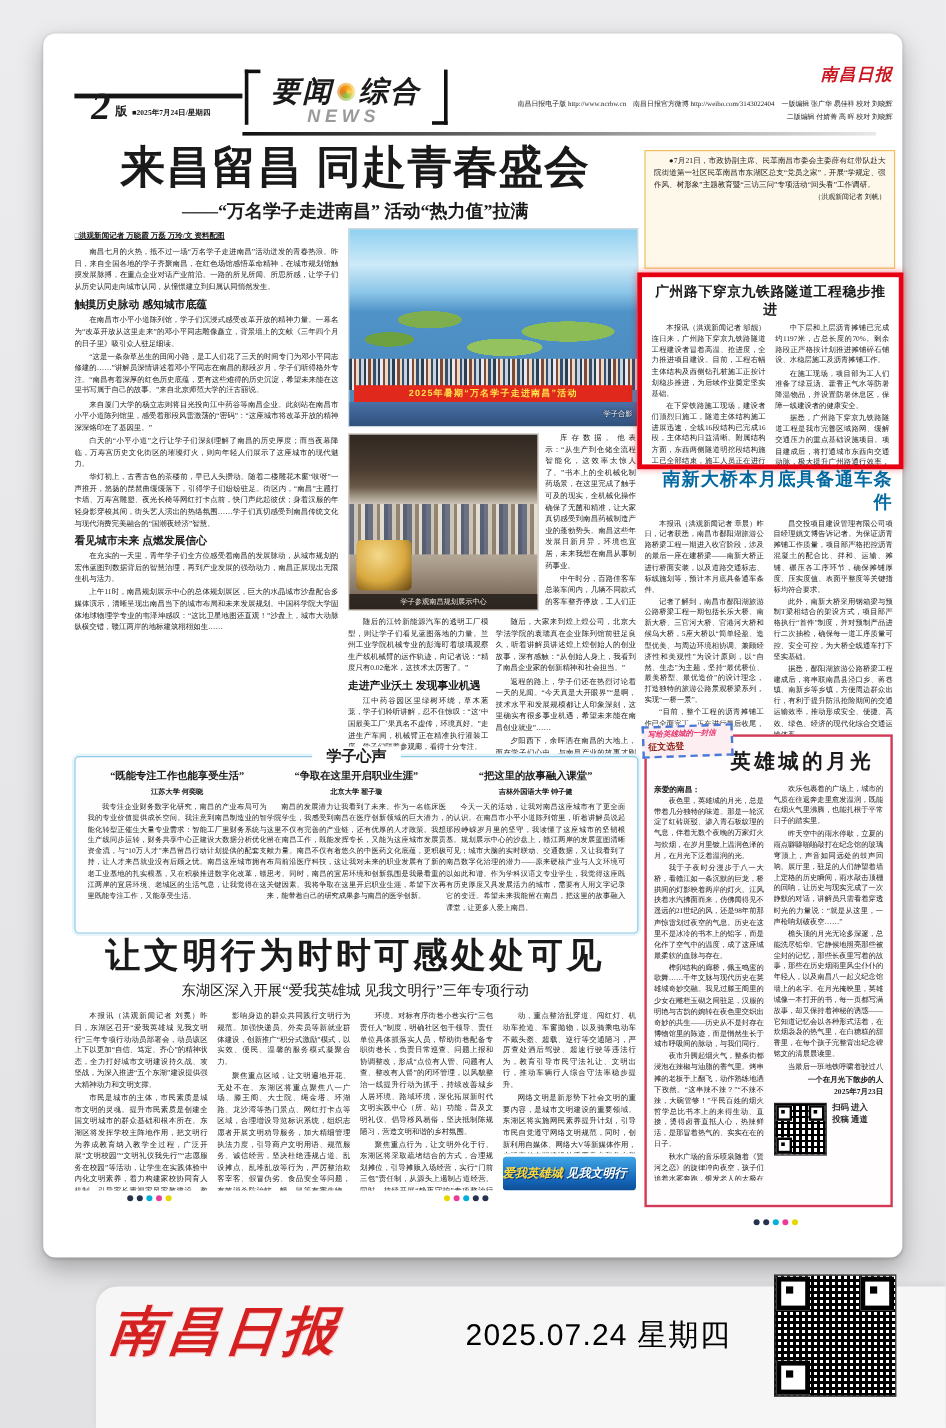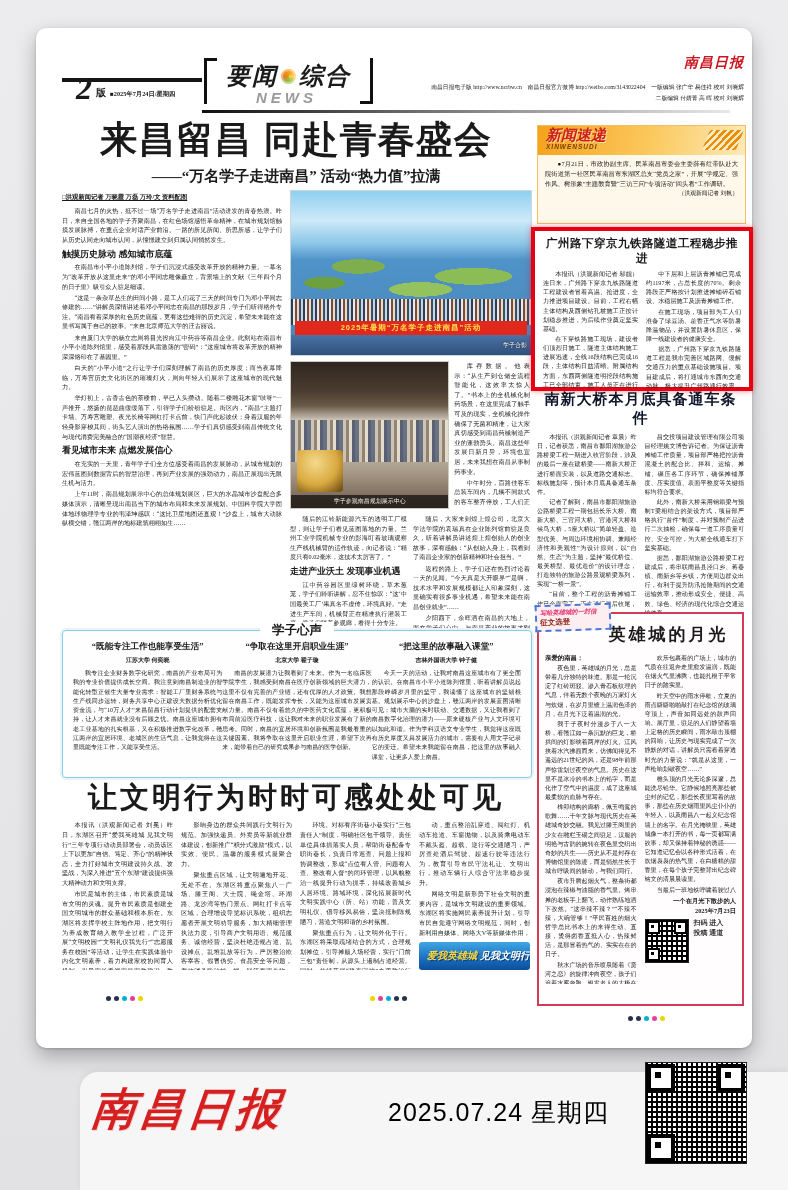"新闻速递" div.nxhead { html: <div> <div>新闻速递</div> <div>XINWENSUDI</div> <div></div> </div> -> none }
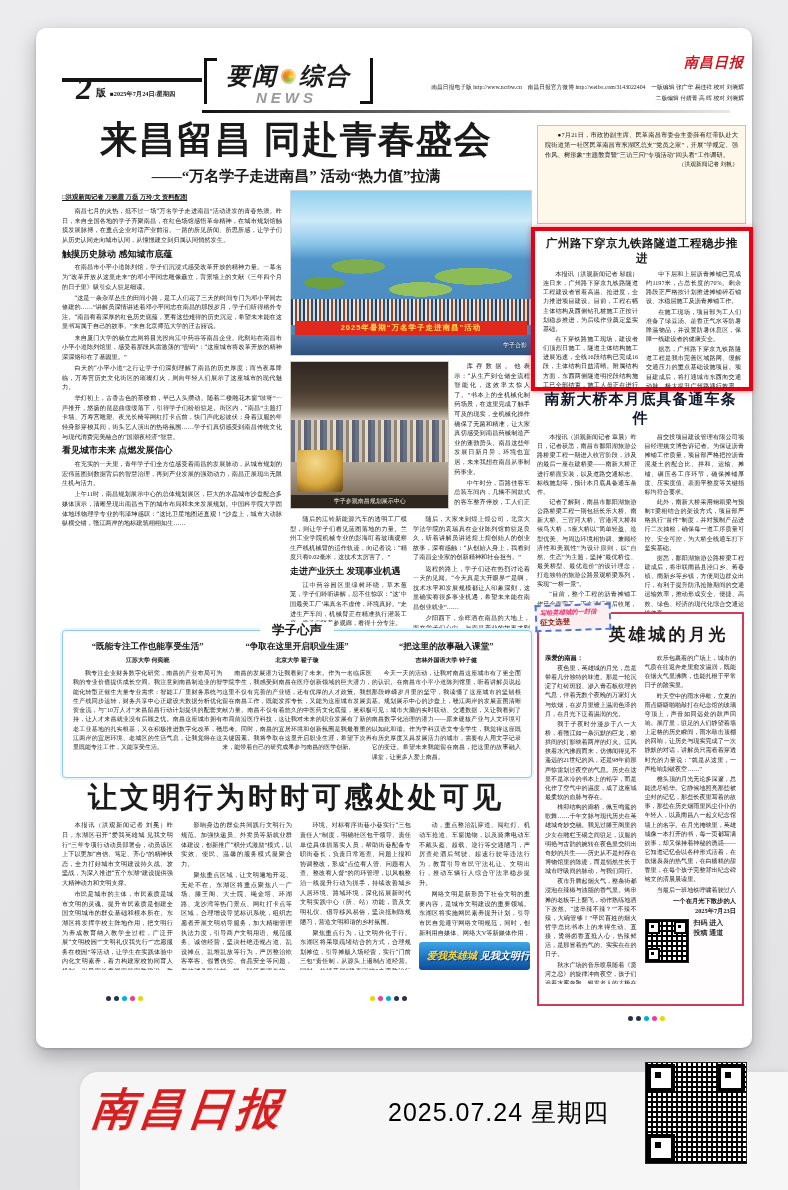"南新大桥本月底具备通车条件" .brtitle { color: #0f172a -> #0369a1; text-align: center -> right }
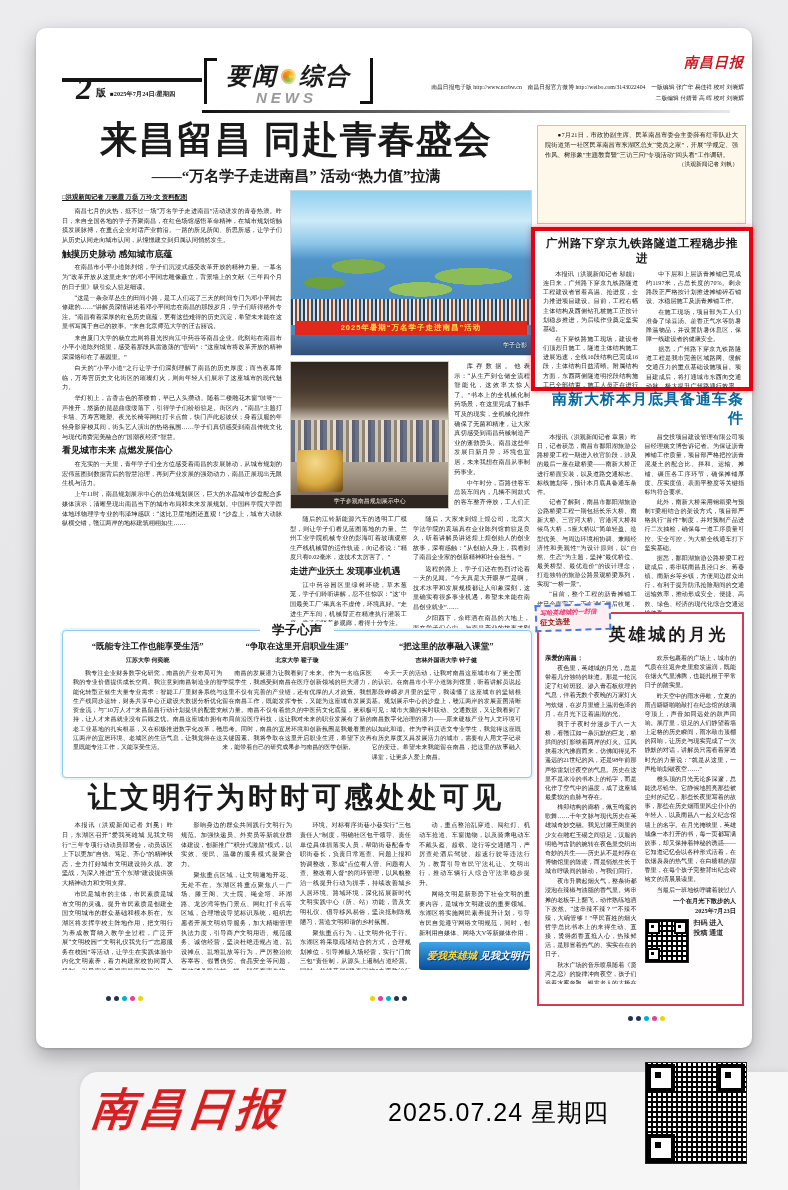"东湖区深入开展“爱我英雄城 见我文明行”三年专项行动" div.csub { html: none -> <div>东湖区深入开展“爱我英雄城 见我文明行”三年专项行动</div> }
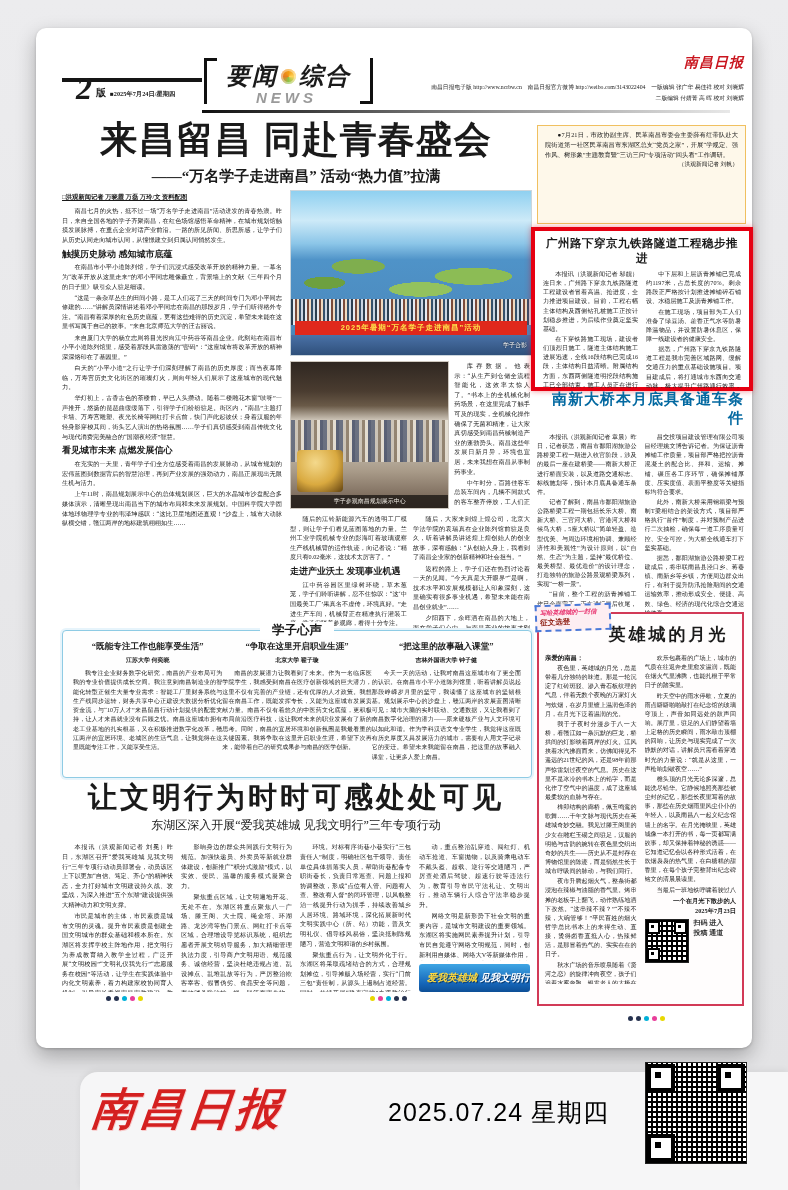"爱我英雄城" .cbanner { justify-content: flex-end -> flex-start }
